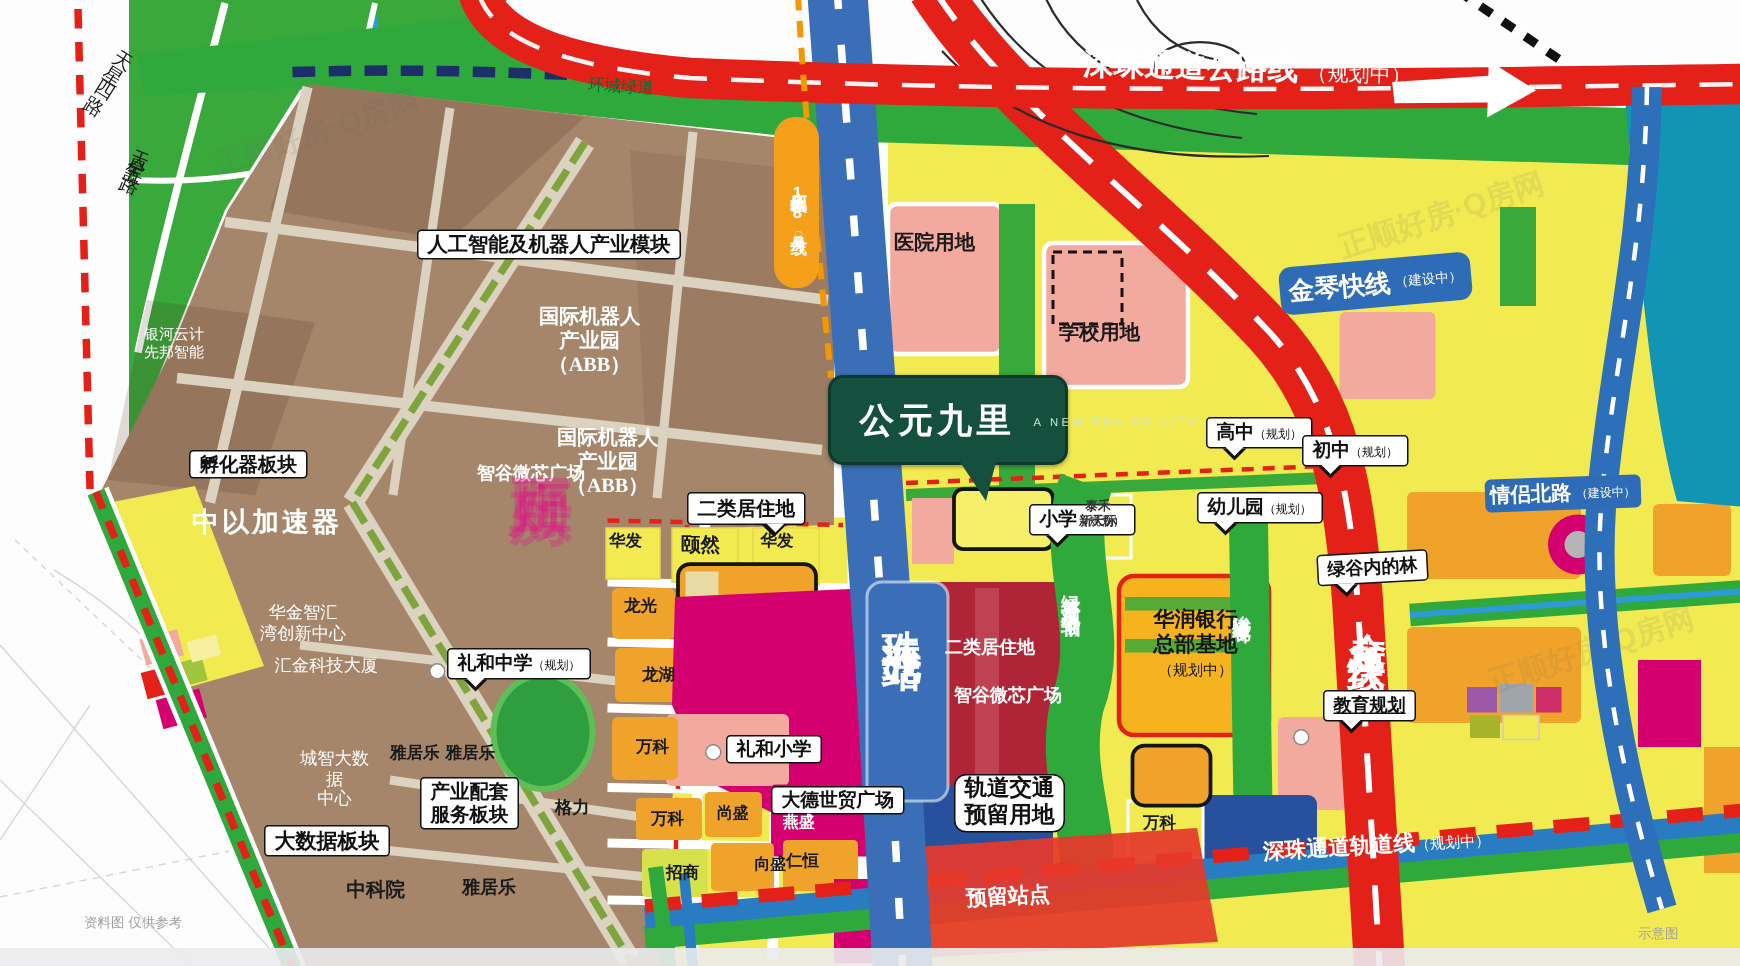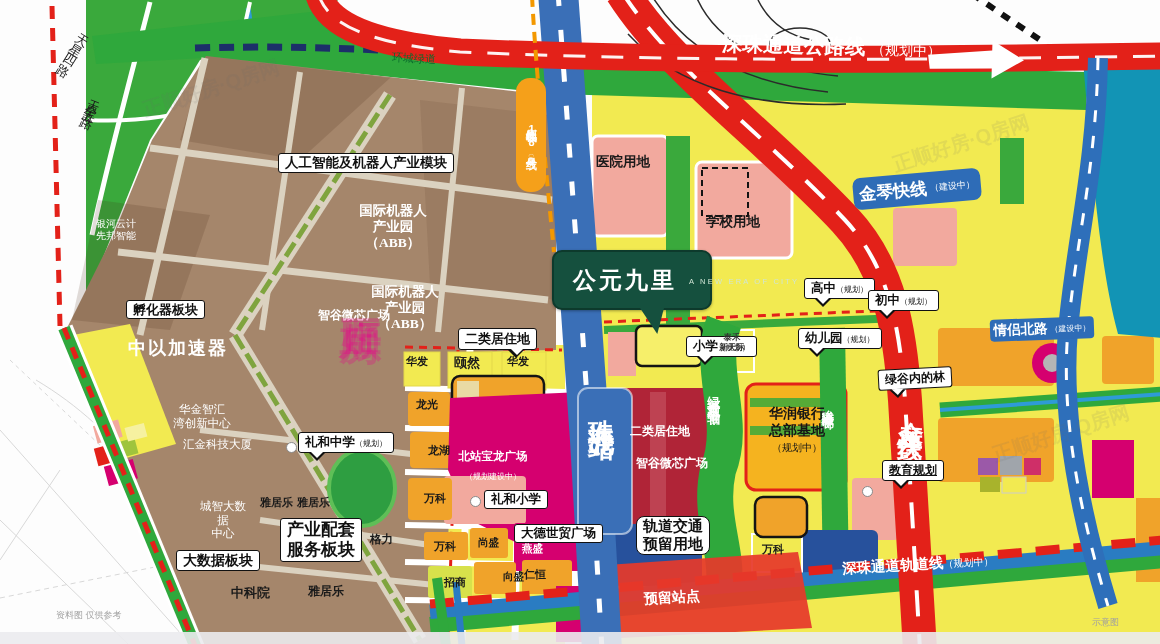"北站宝龙广场 （规划建设中）" div.lbl { html: <div><span>北站宝龙广场</span> <span>（规划建设中）</span></div> -> none }
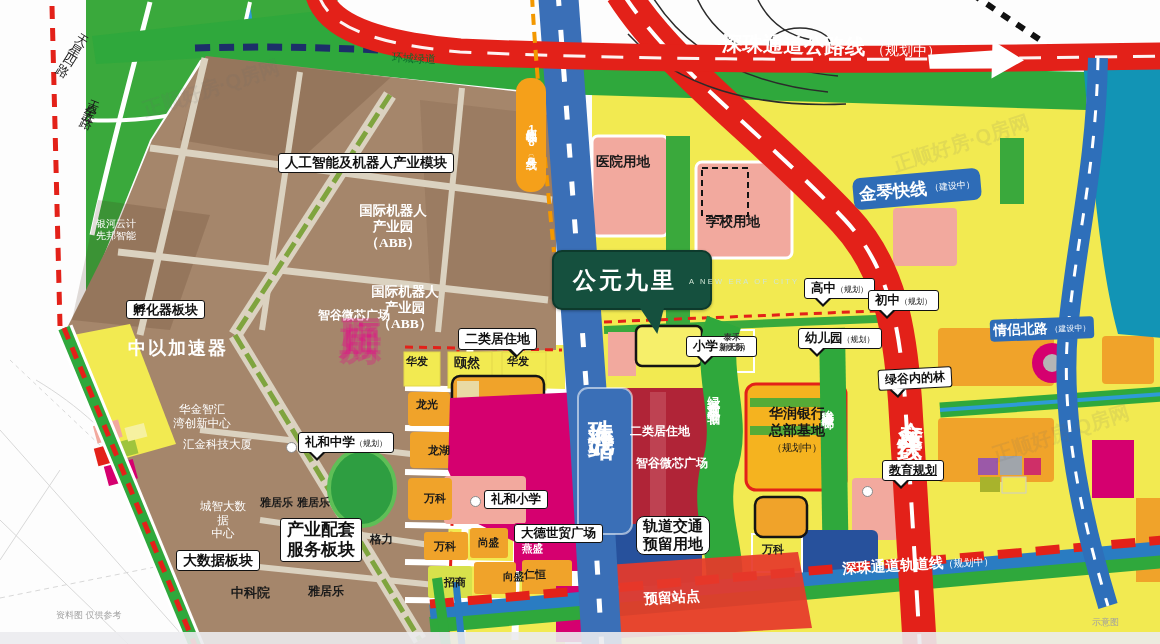"产业配套" div.lbl { font-size: 17px -> 13px }
